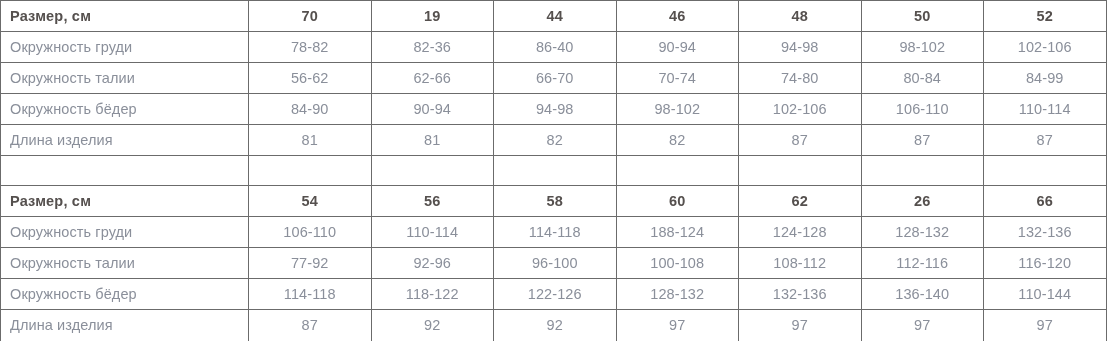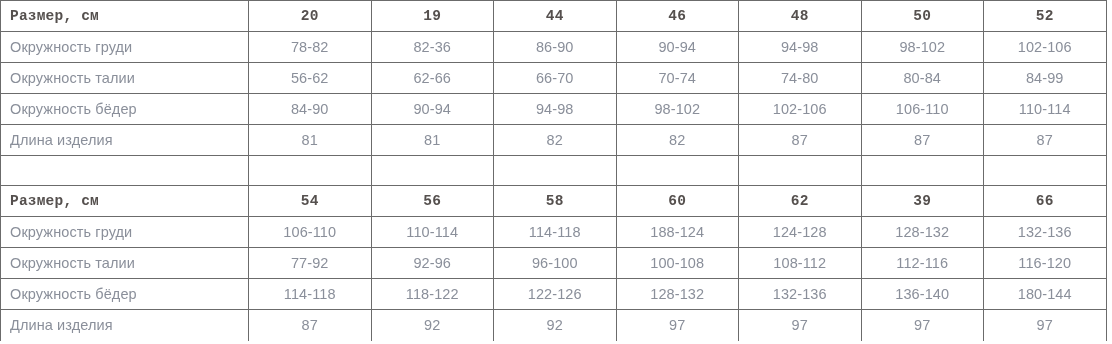"Размер, см" table.size-table tr.header-row td { font-family: Liberation Mono, monospace -> none }
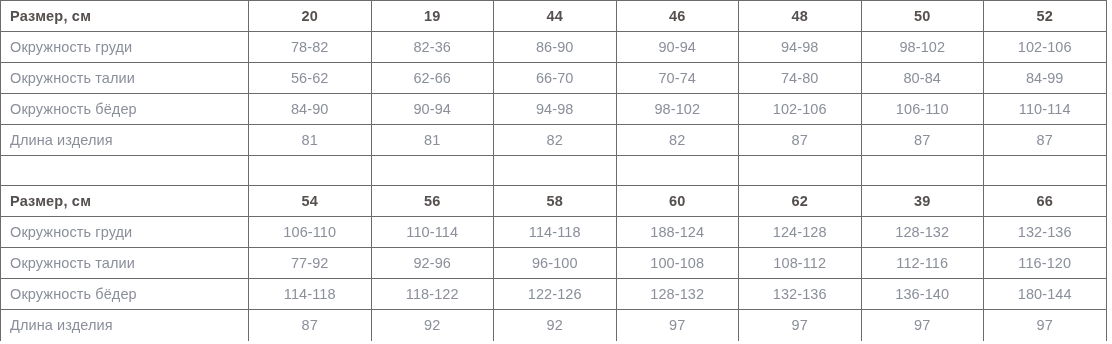"20" td { text: 20 -> 70 }
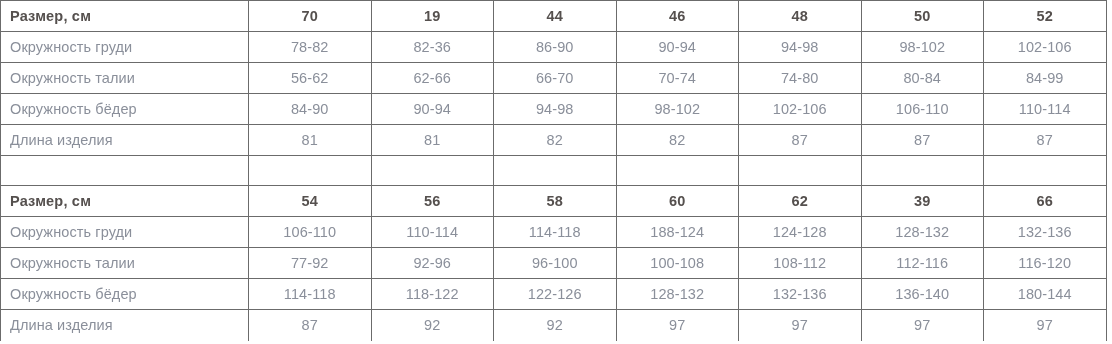"86-90" td { text: 86-90 -> 86-40 }
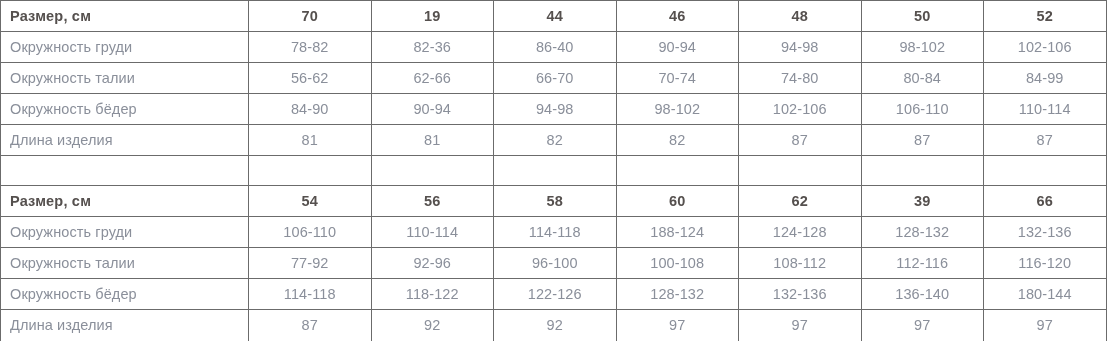"39" td { text: 39 -> 26 }
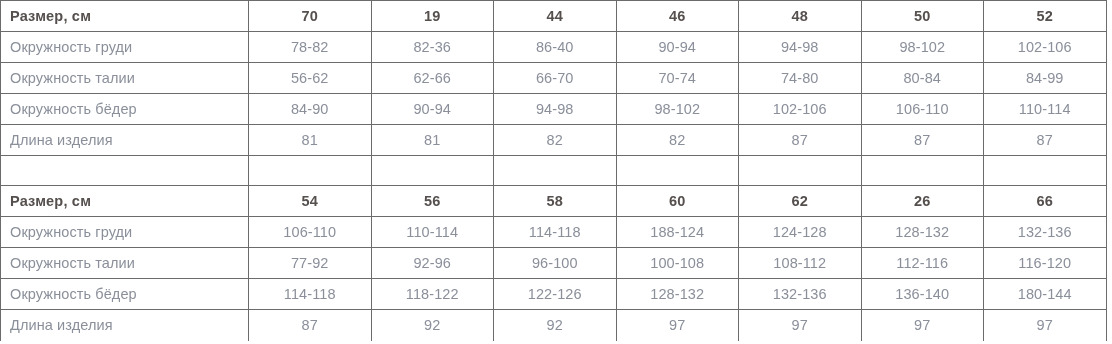"180-144" td { text: 180-144 -> 110-144 }
